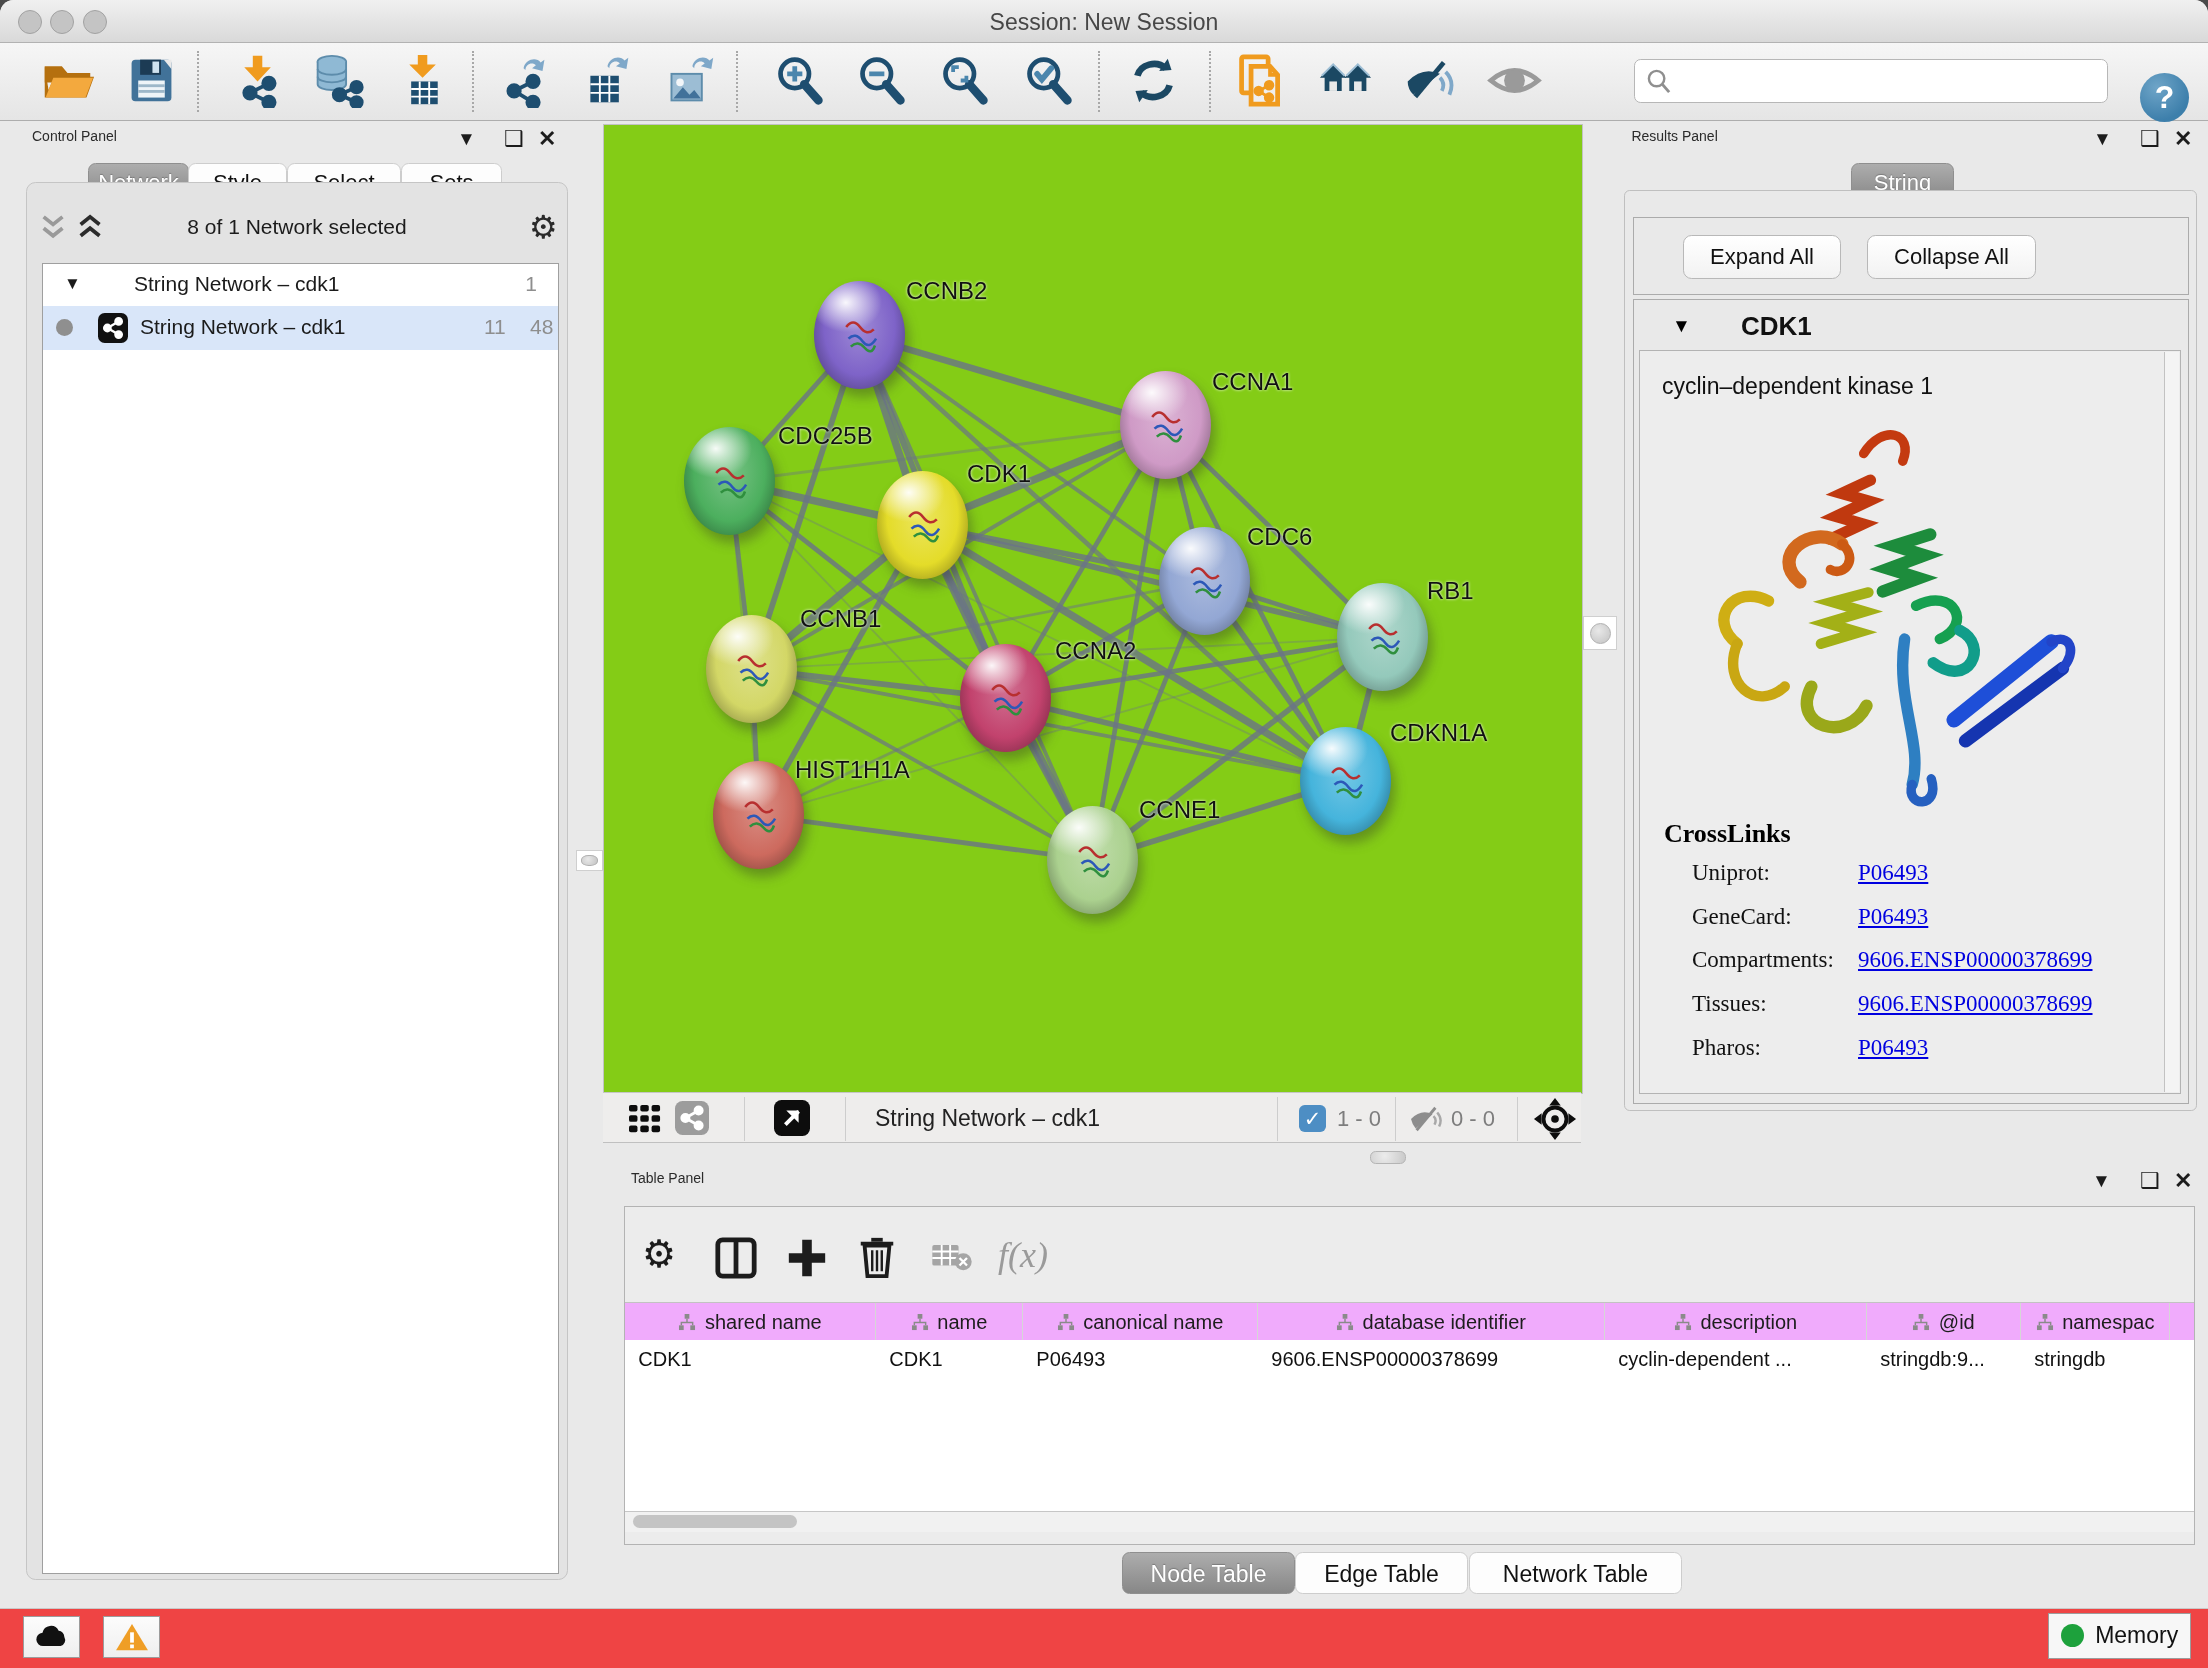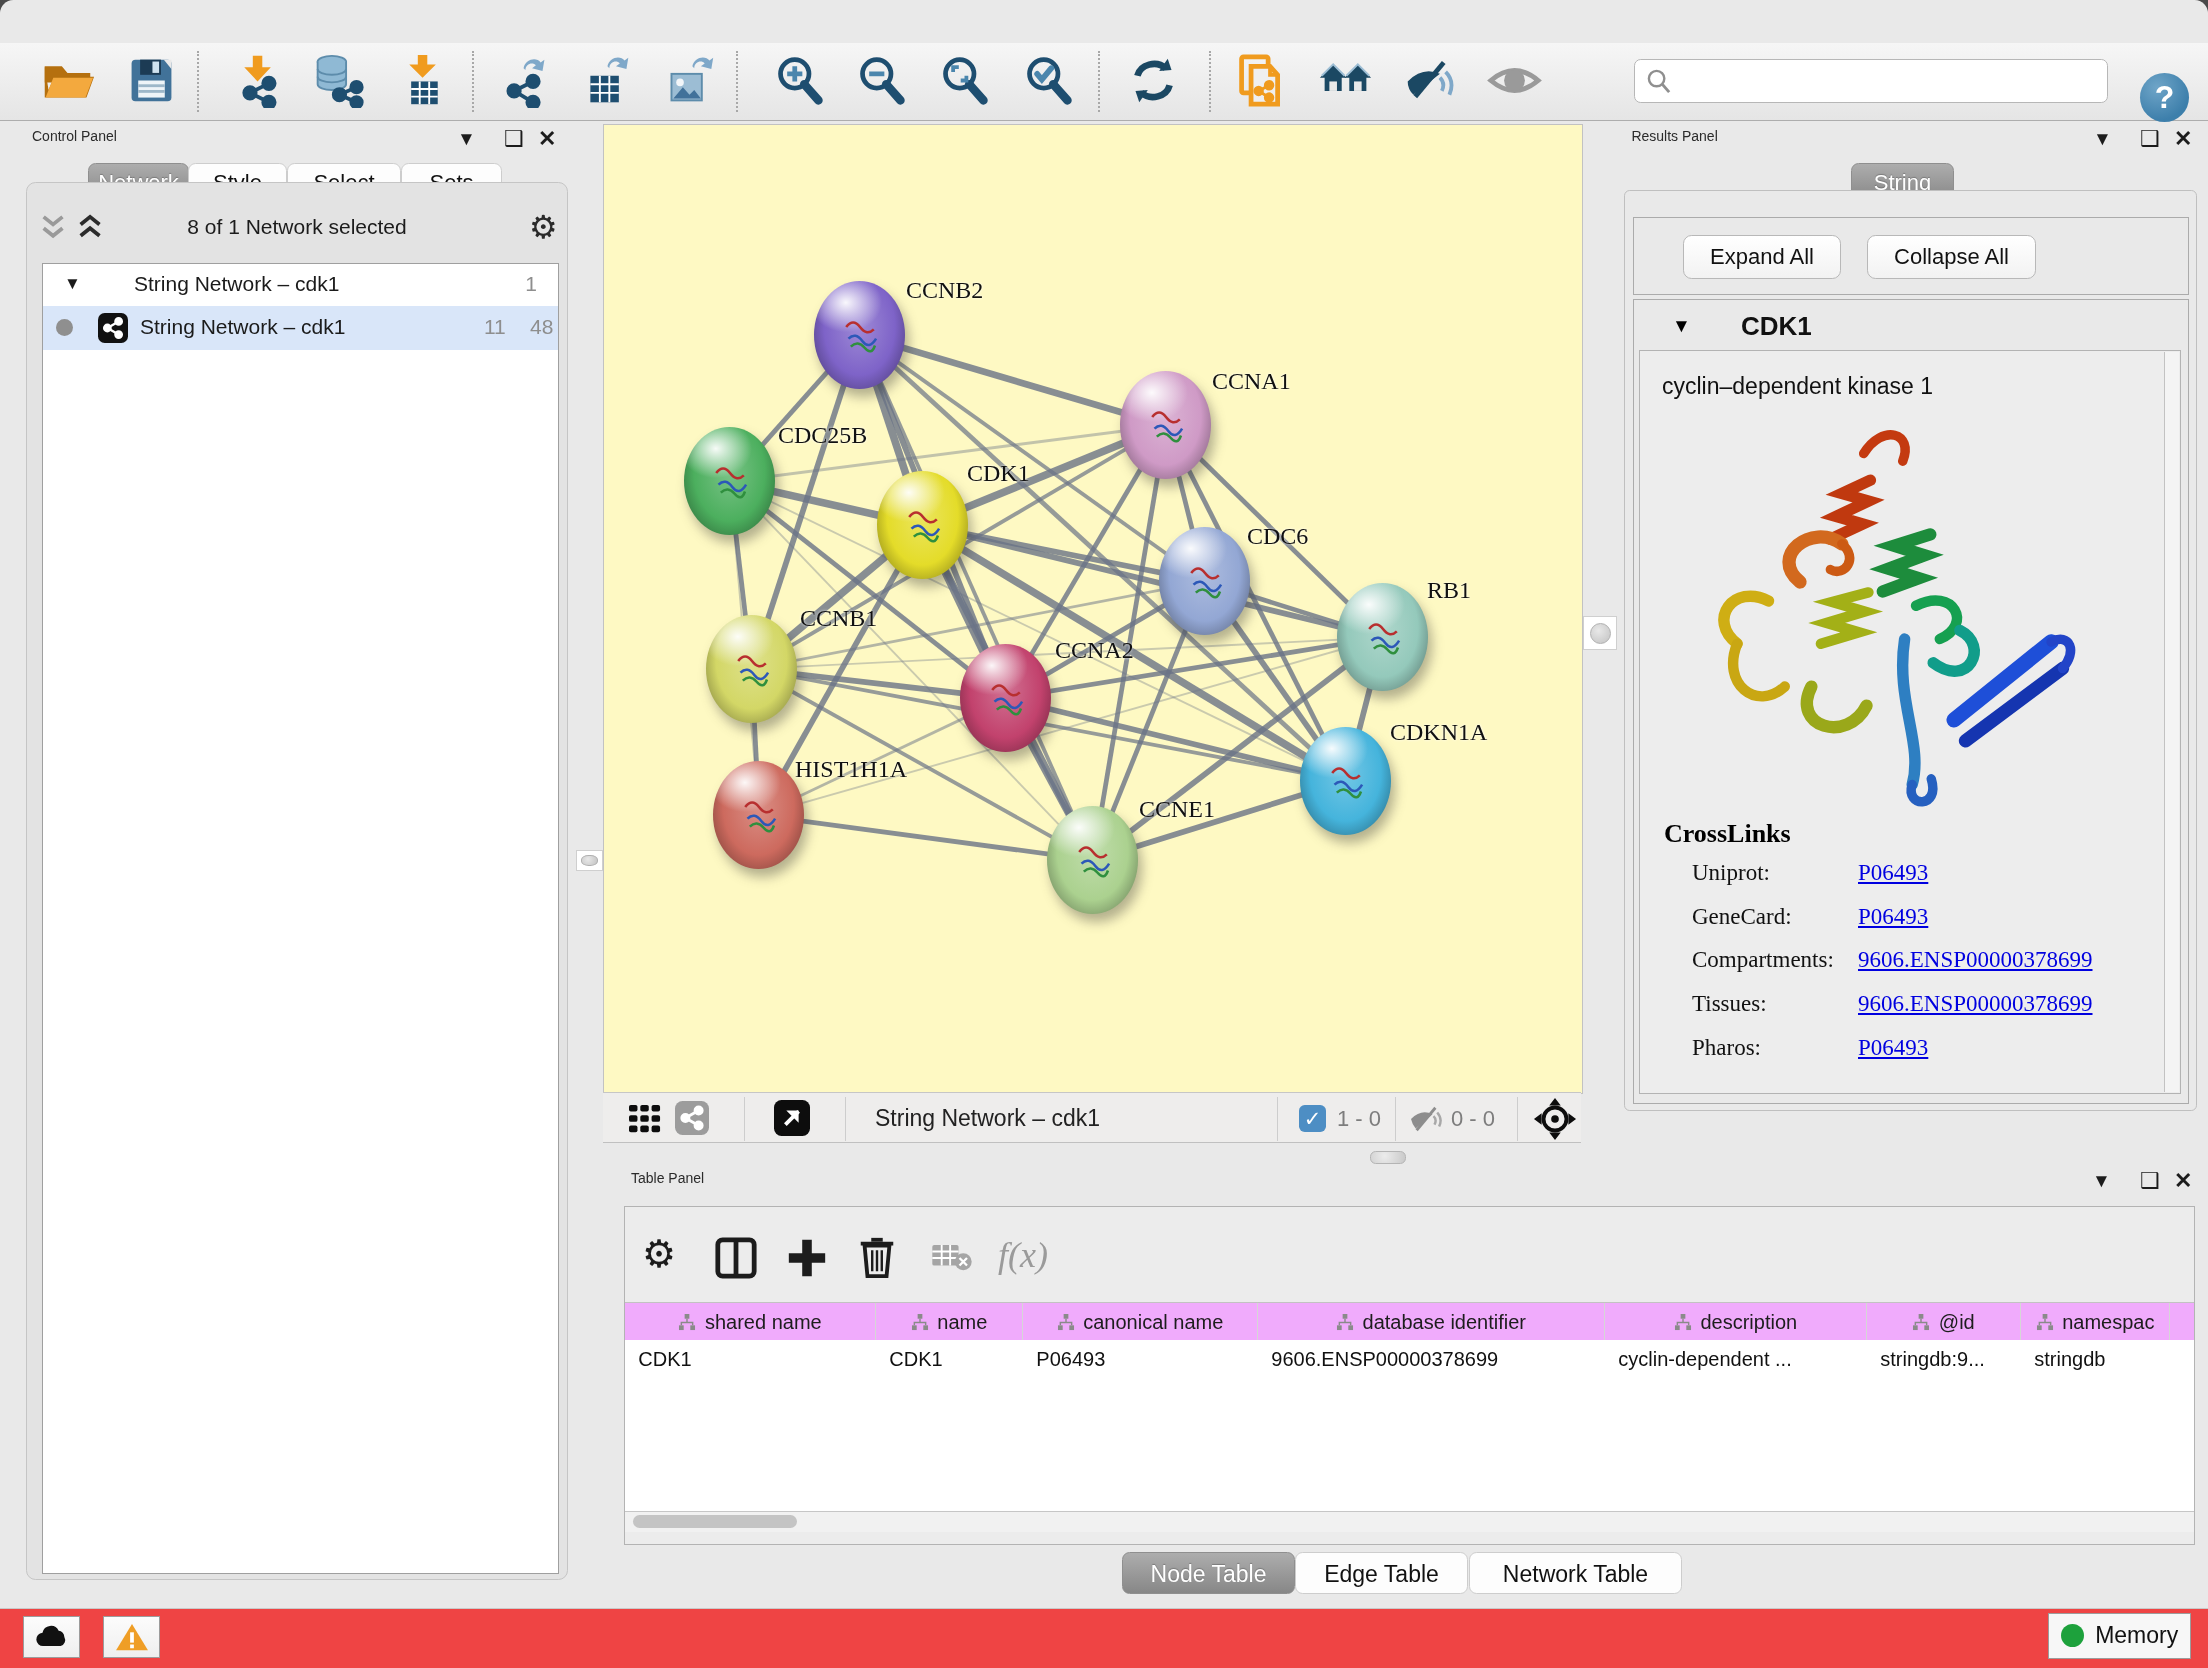"Session: New Session" div { html: none -> <div> <div></div> <div></div> <div></div> <div>Session: New Session</div> </div> }
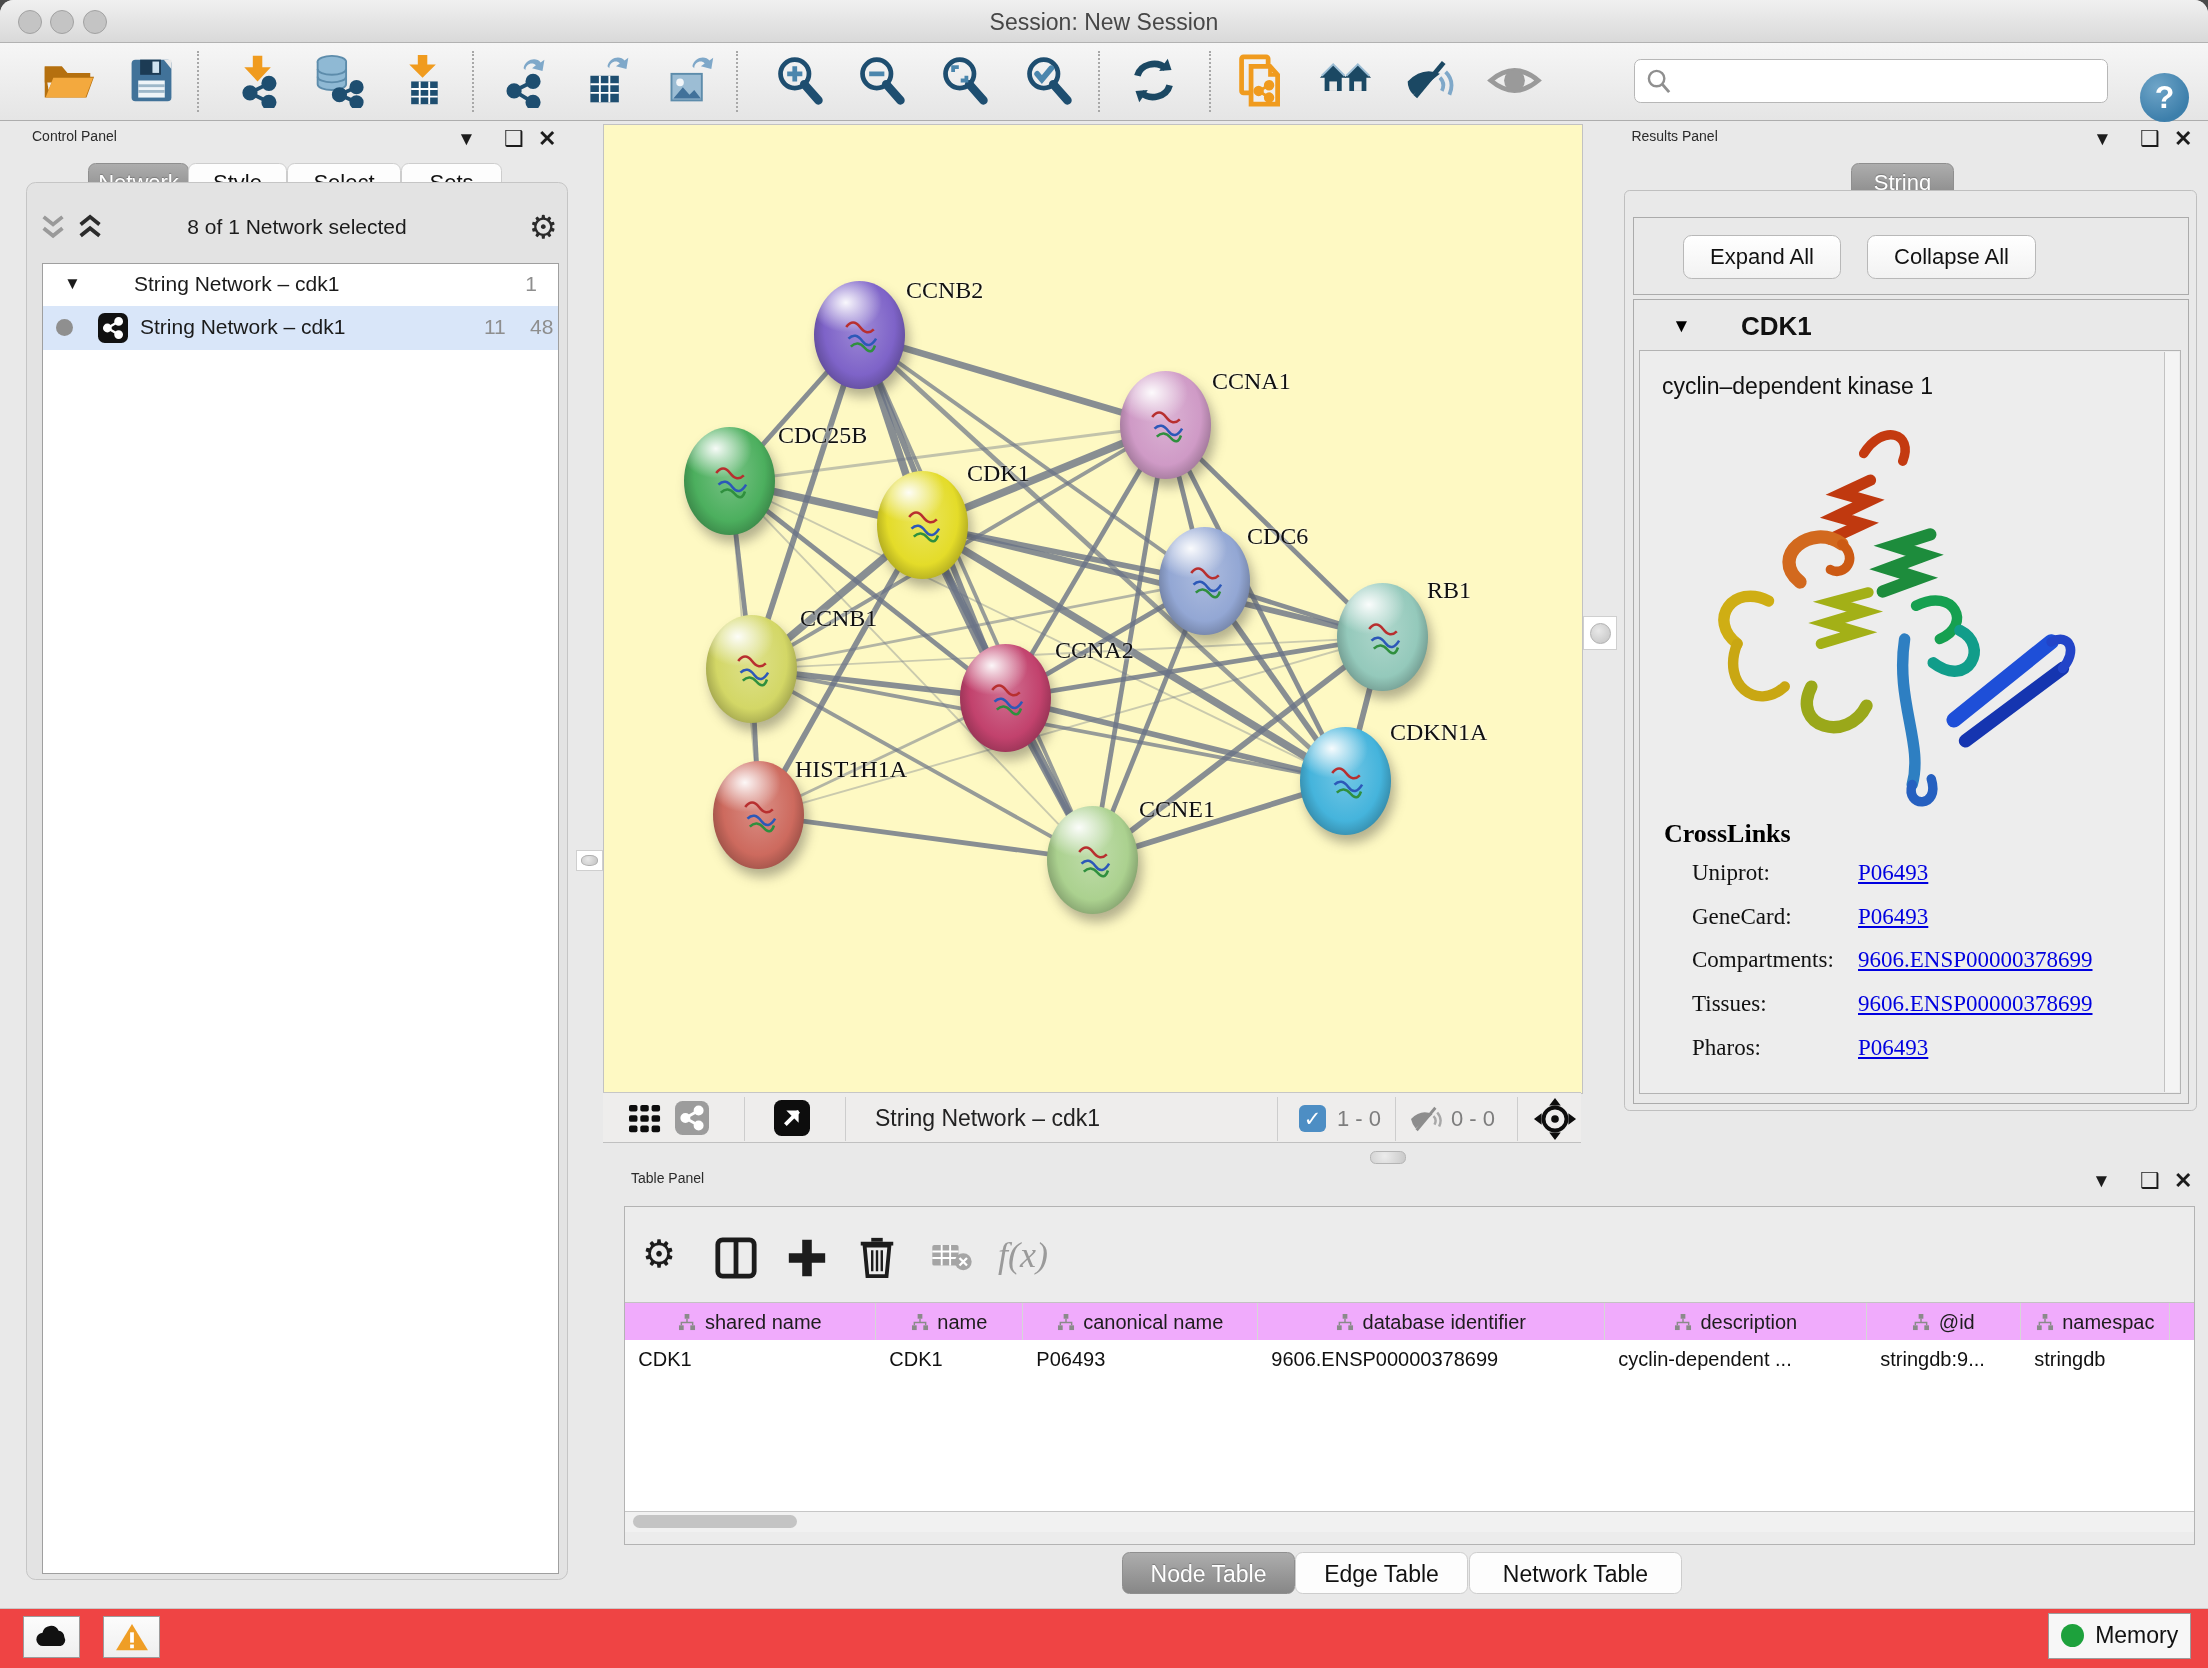"CCNB2" #canvas { background: #fef9c3 -> #84cc16; font-family: Liberation Serif, serif -> none }
